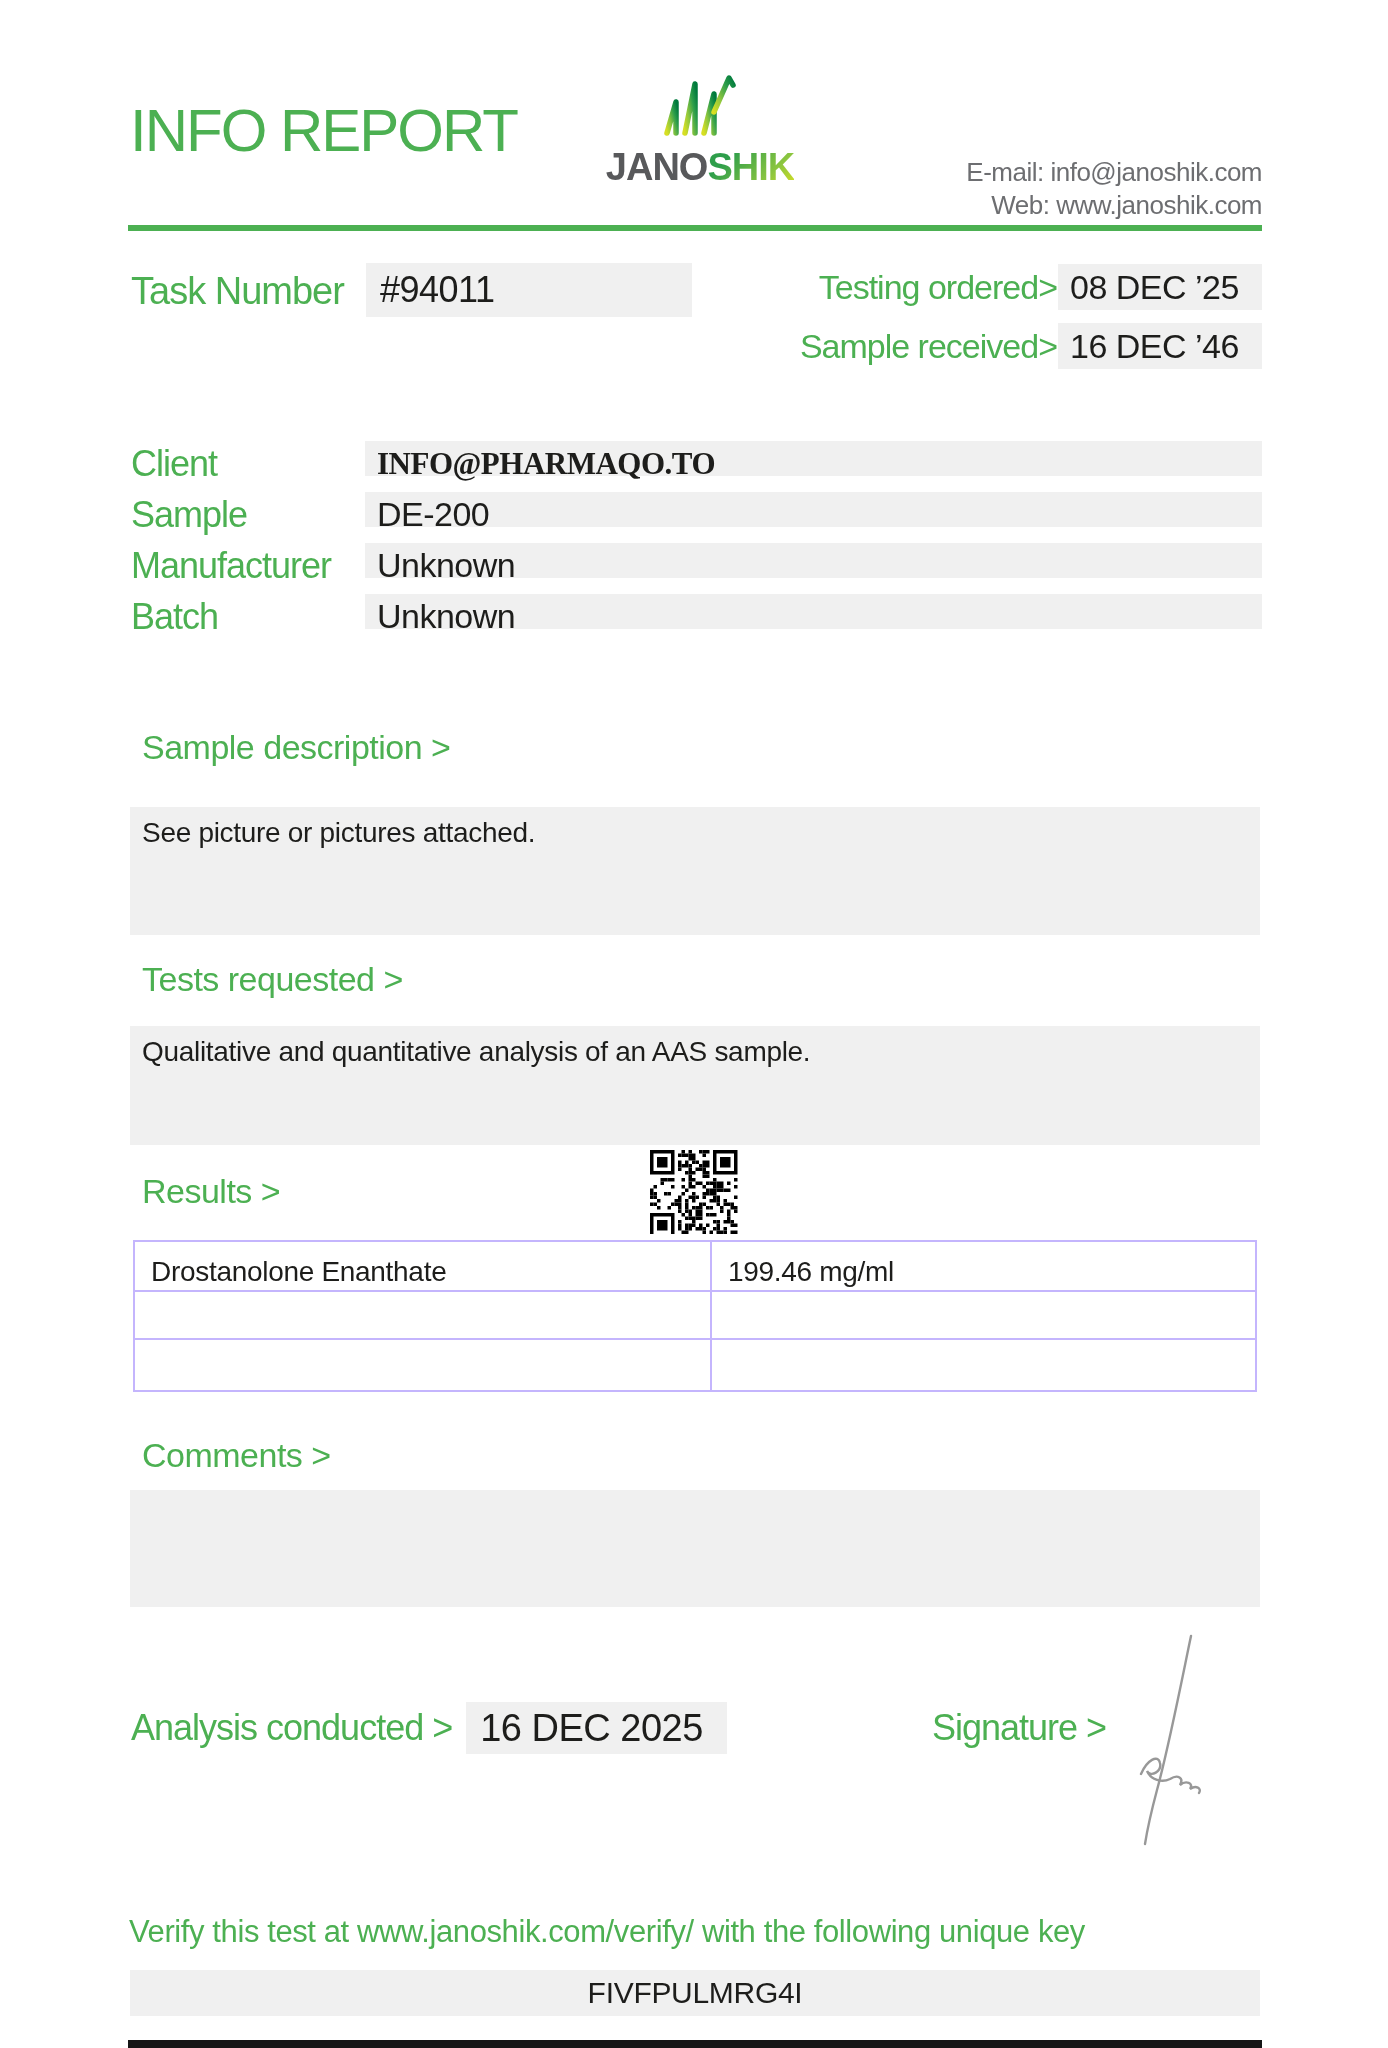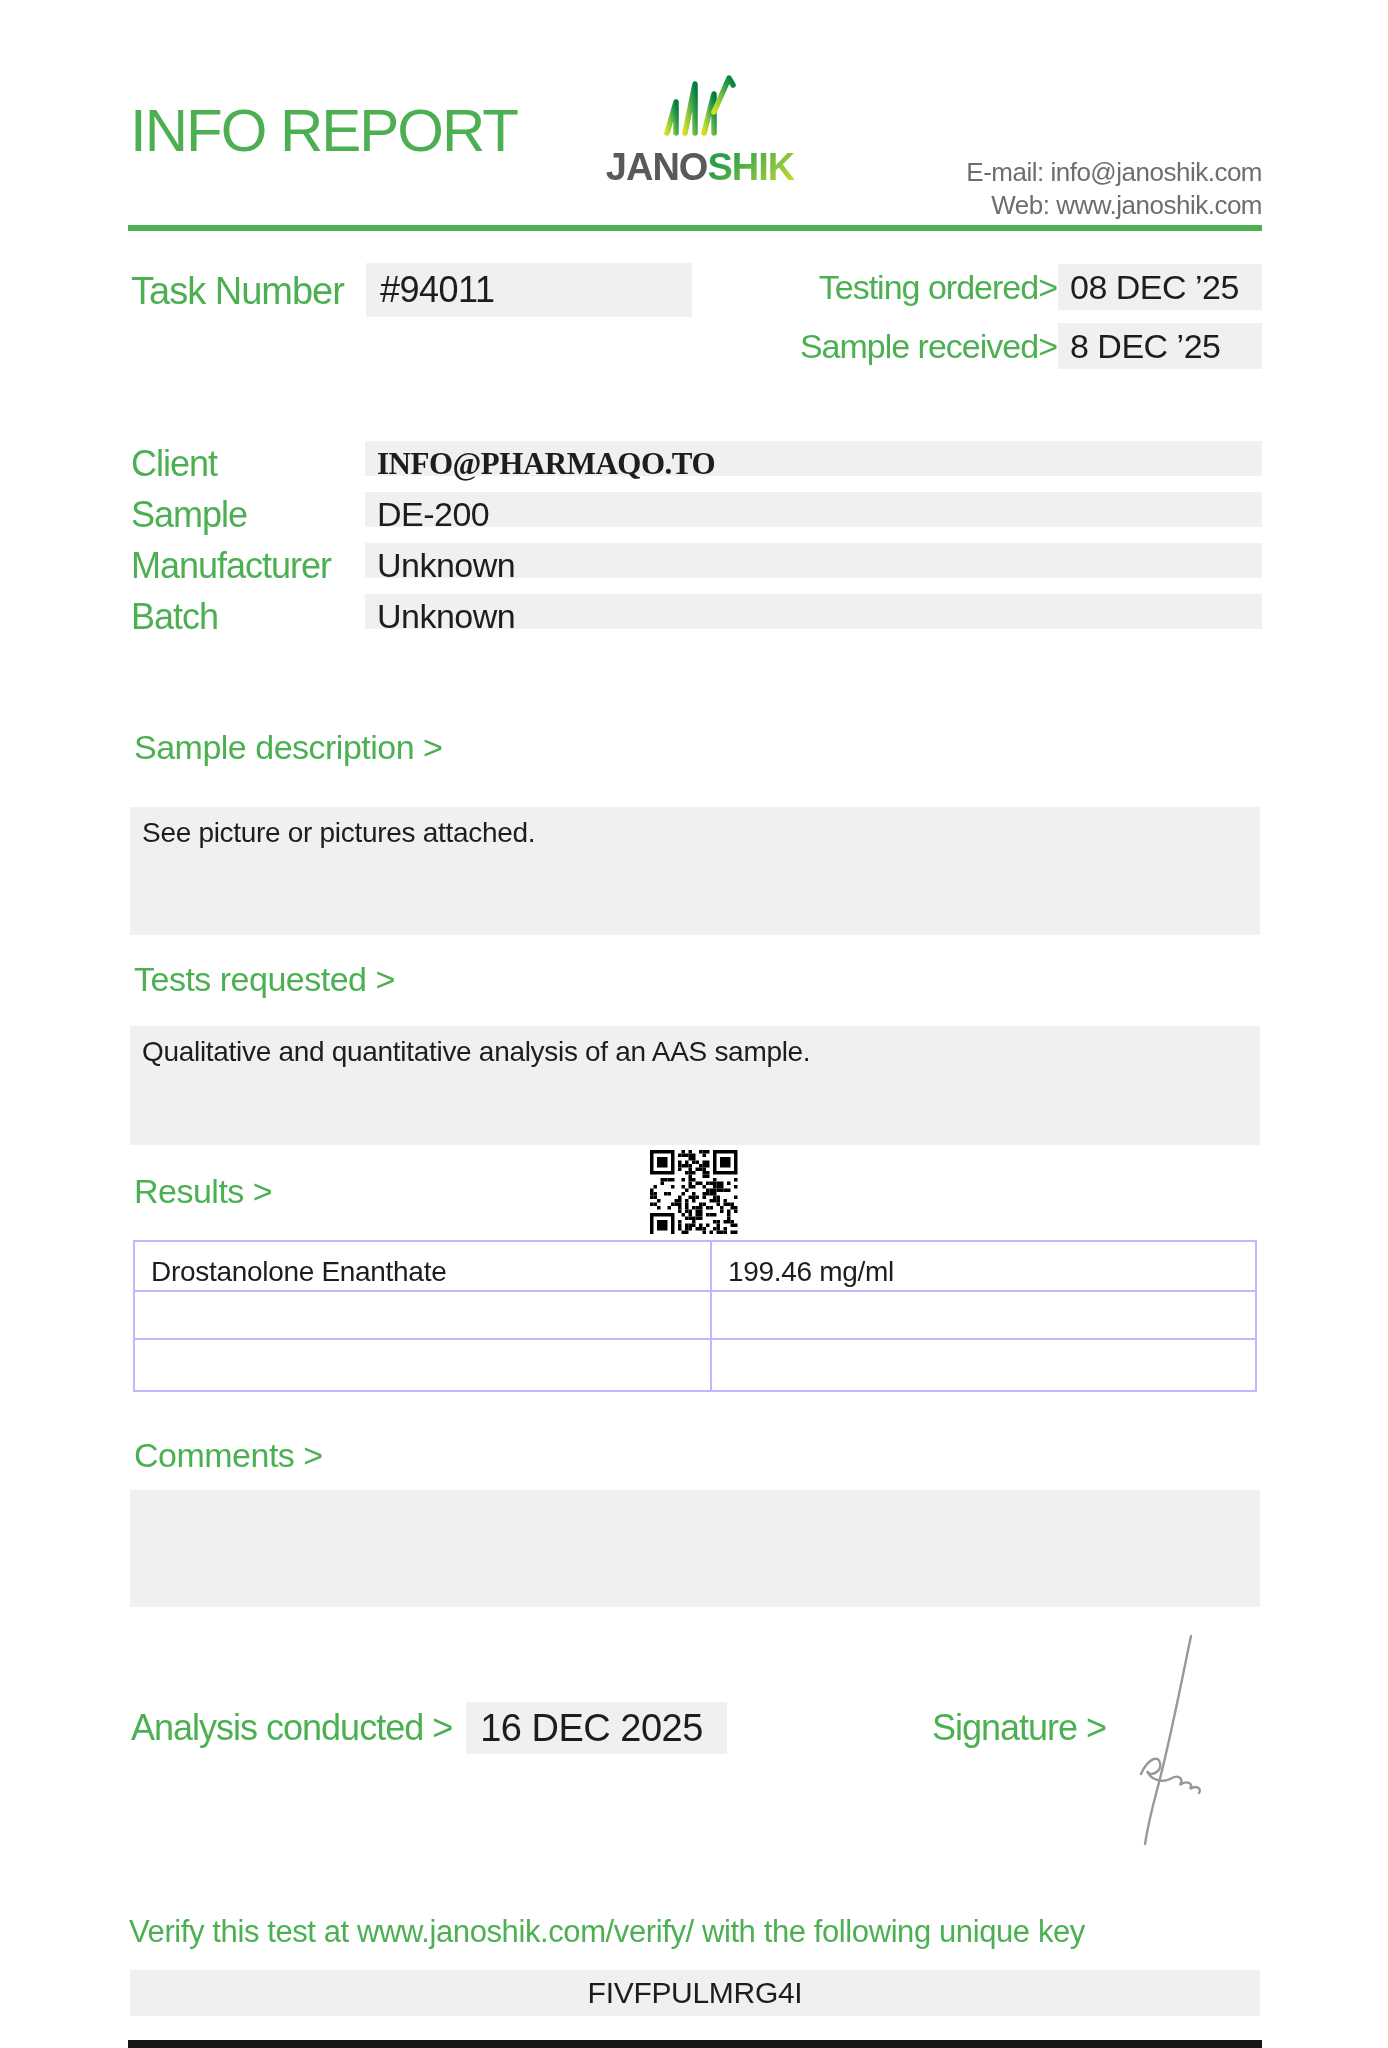"8 DEC ’25" span { text: 8 DEC ’25 -> 16 DEC ’46 }
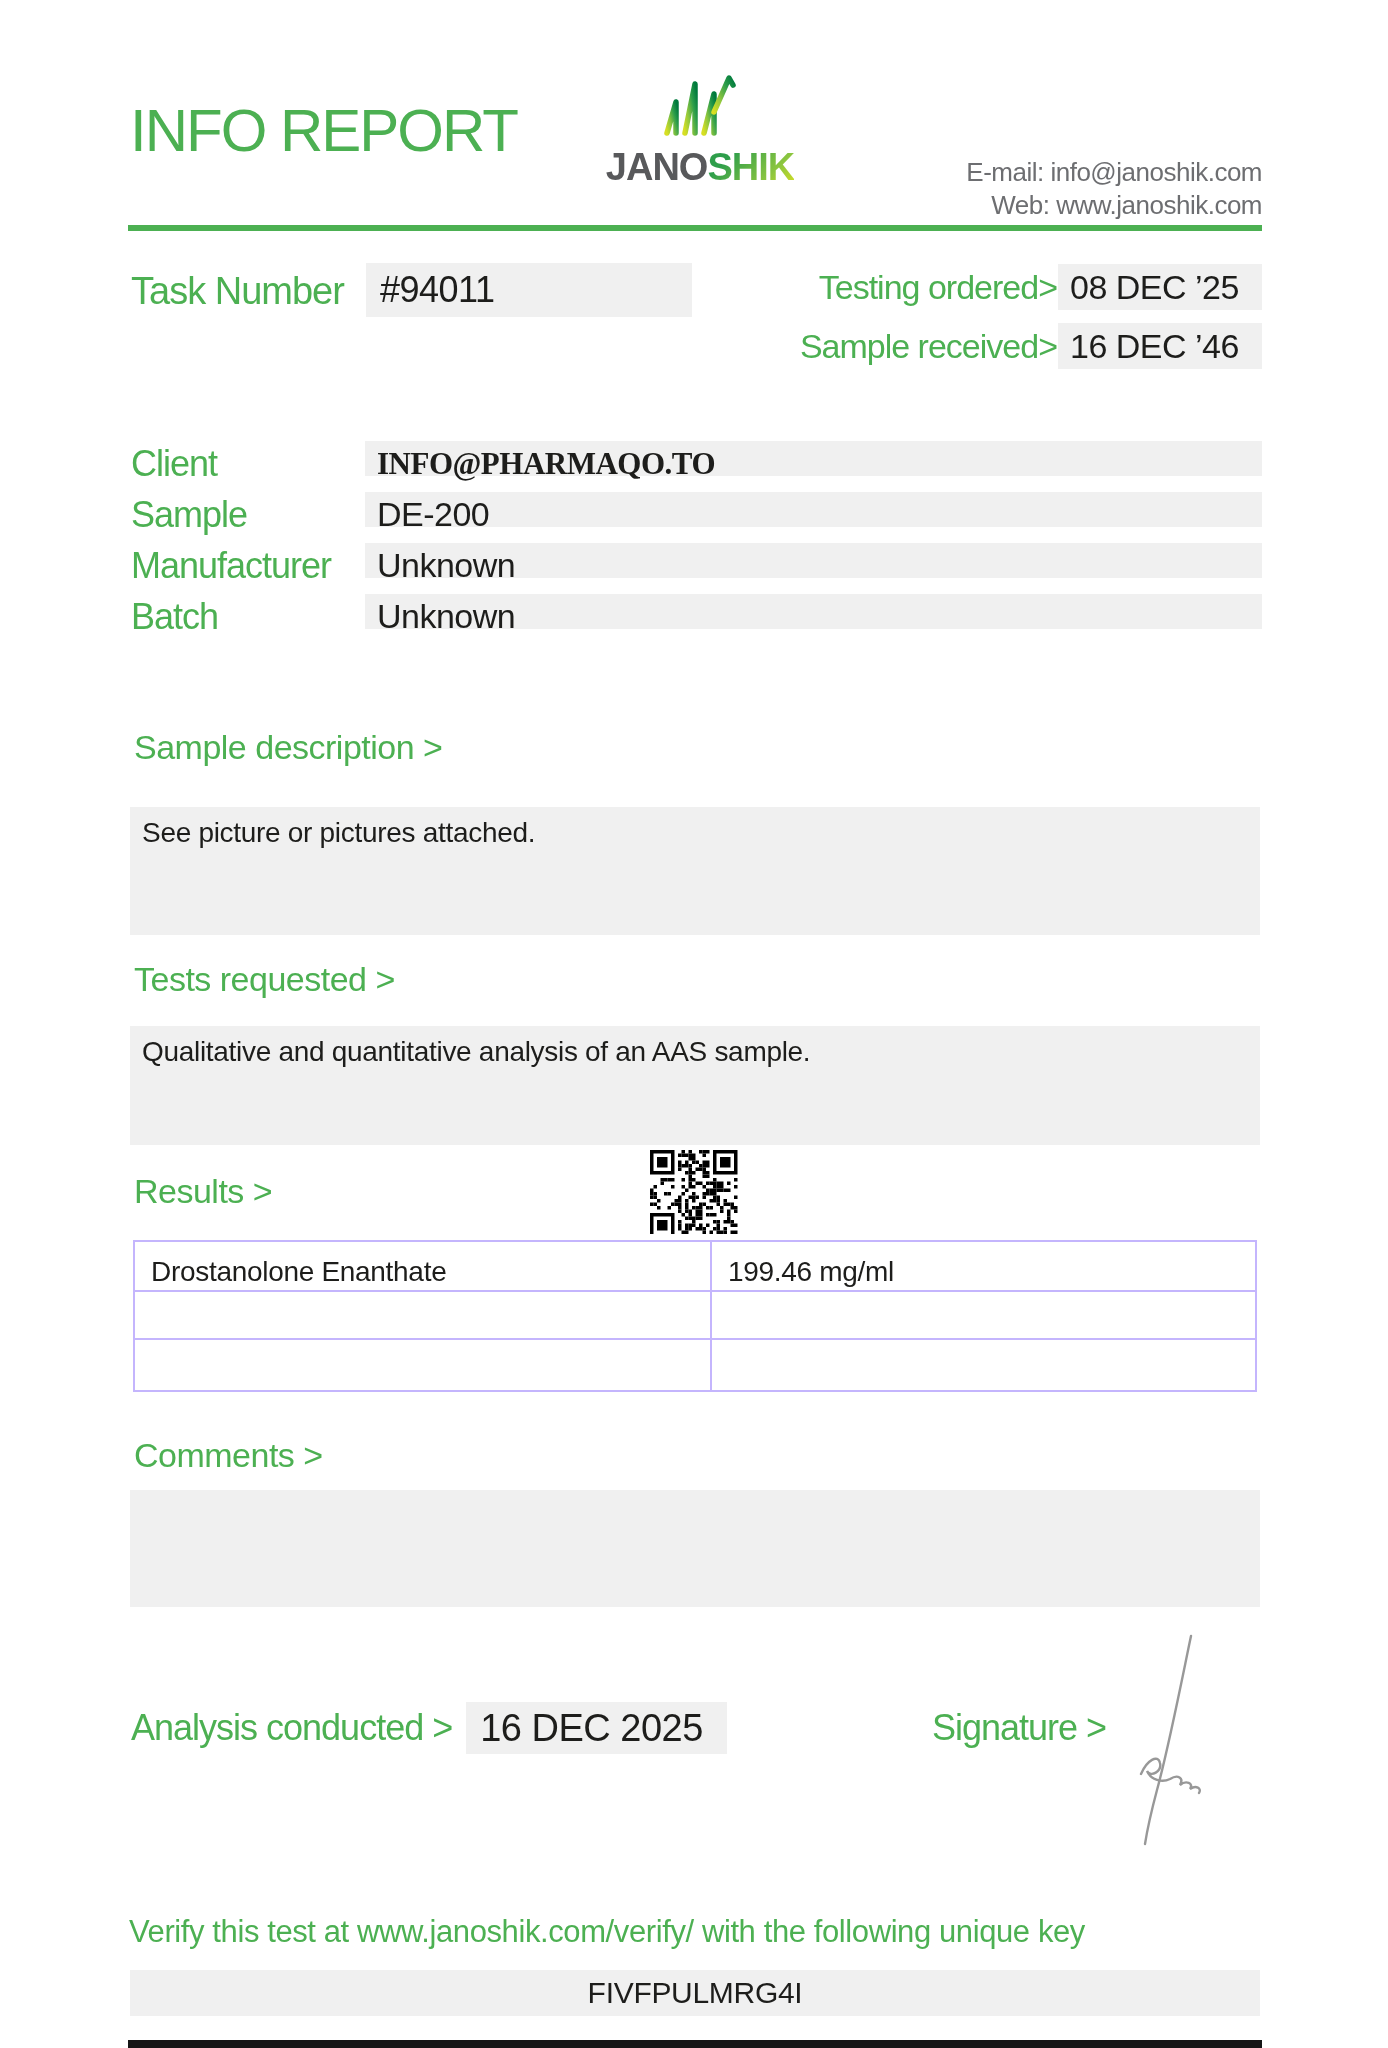"Sample description >" .sec-head { left: 134px -> 142px }
